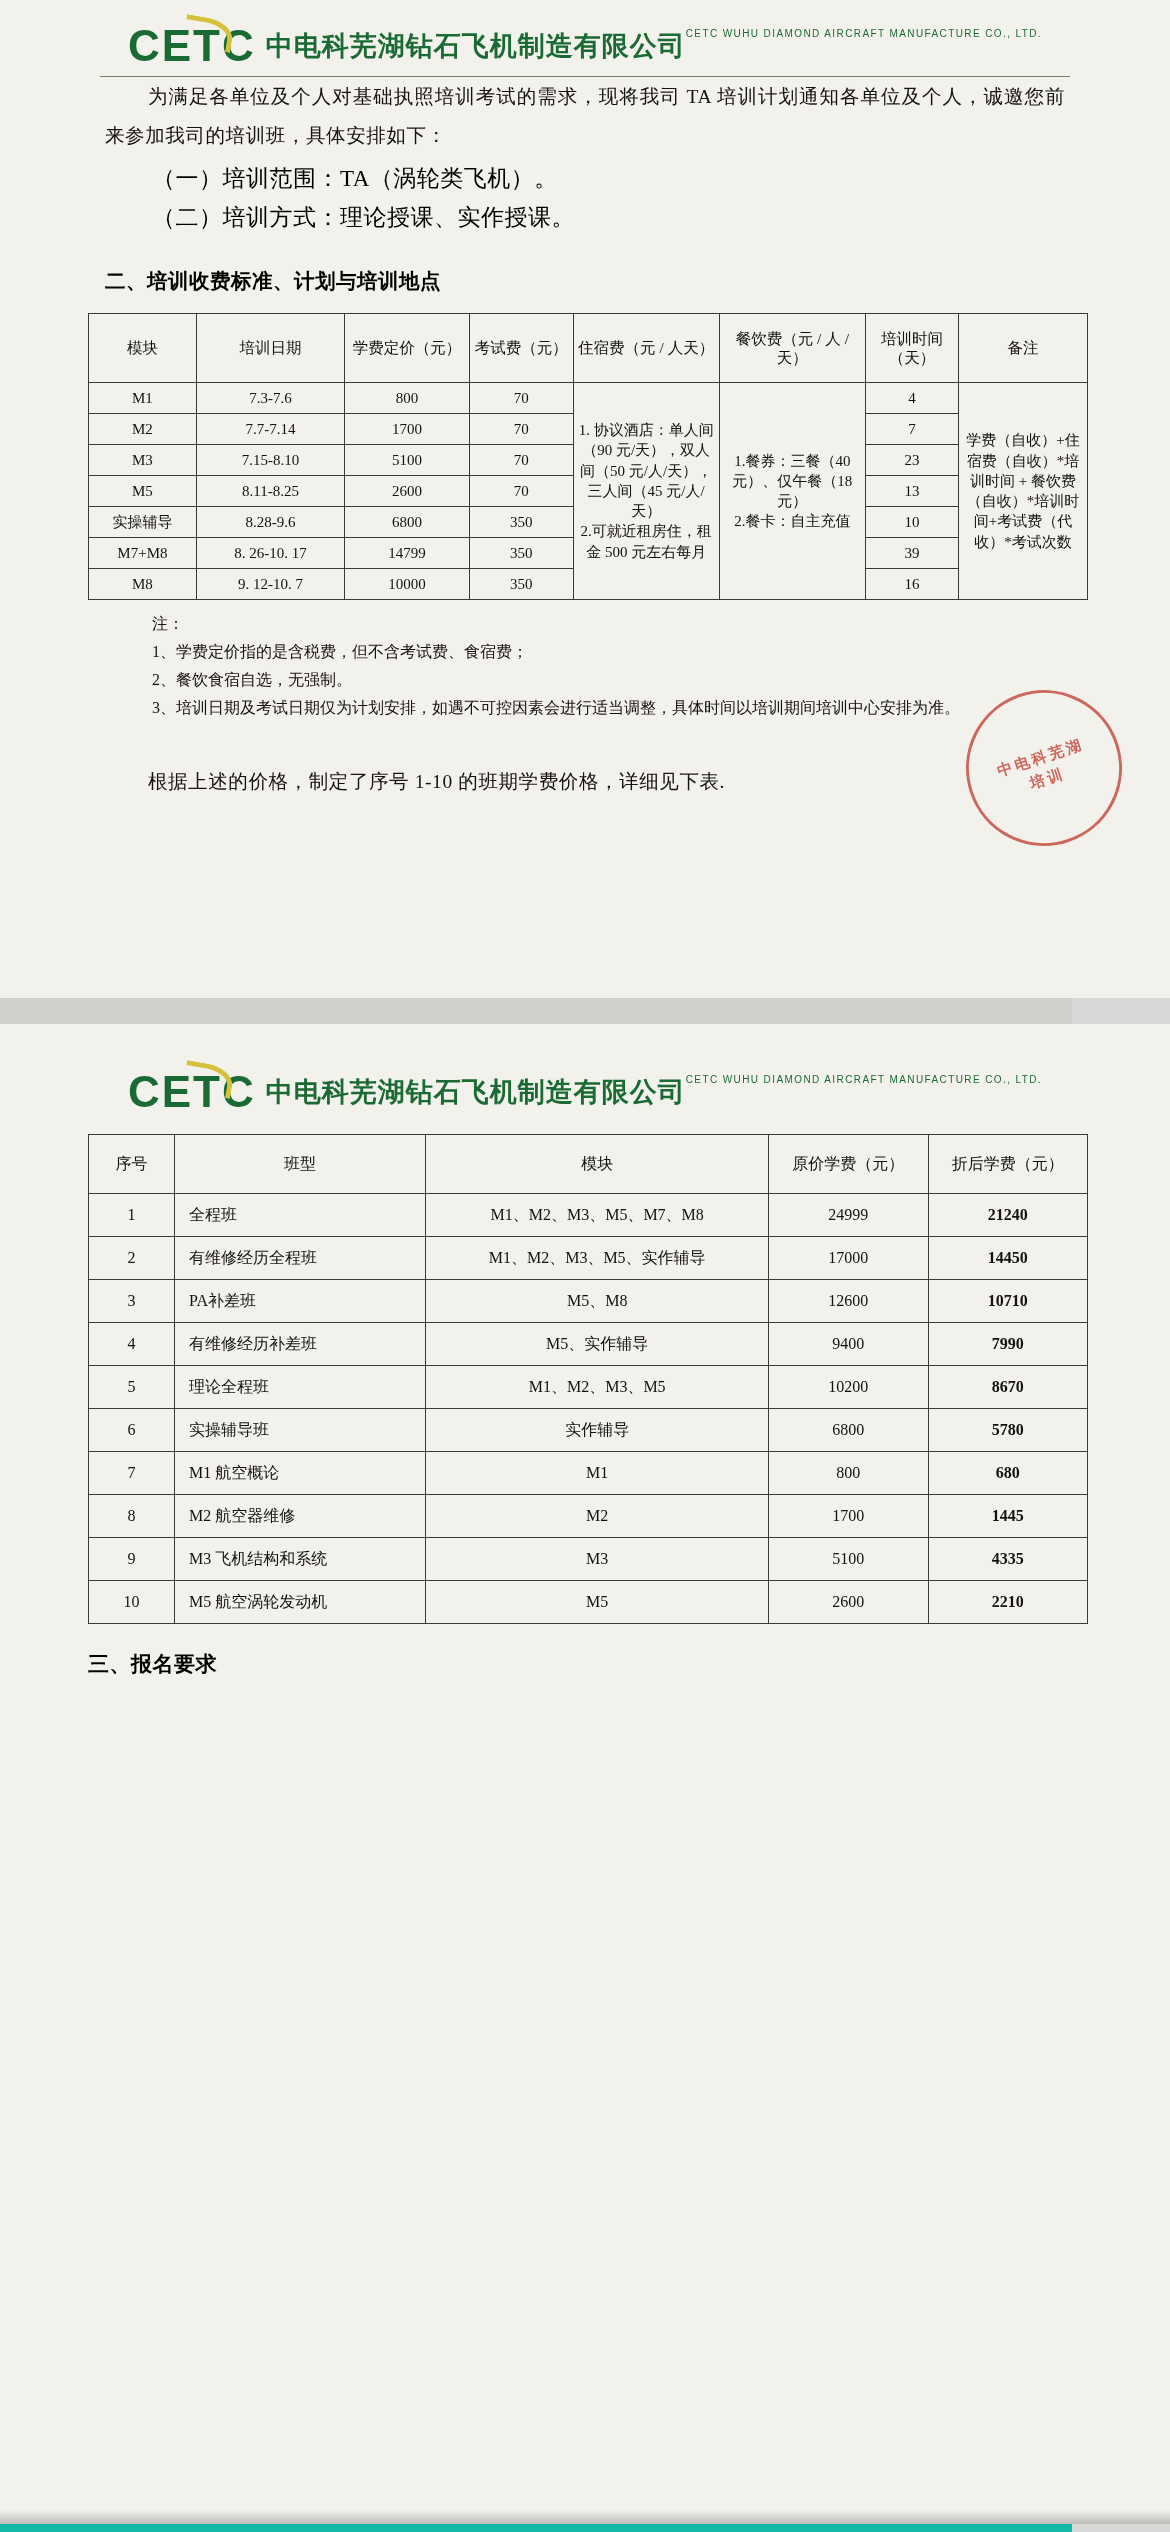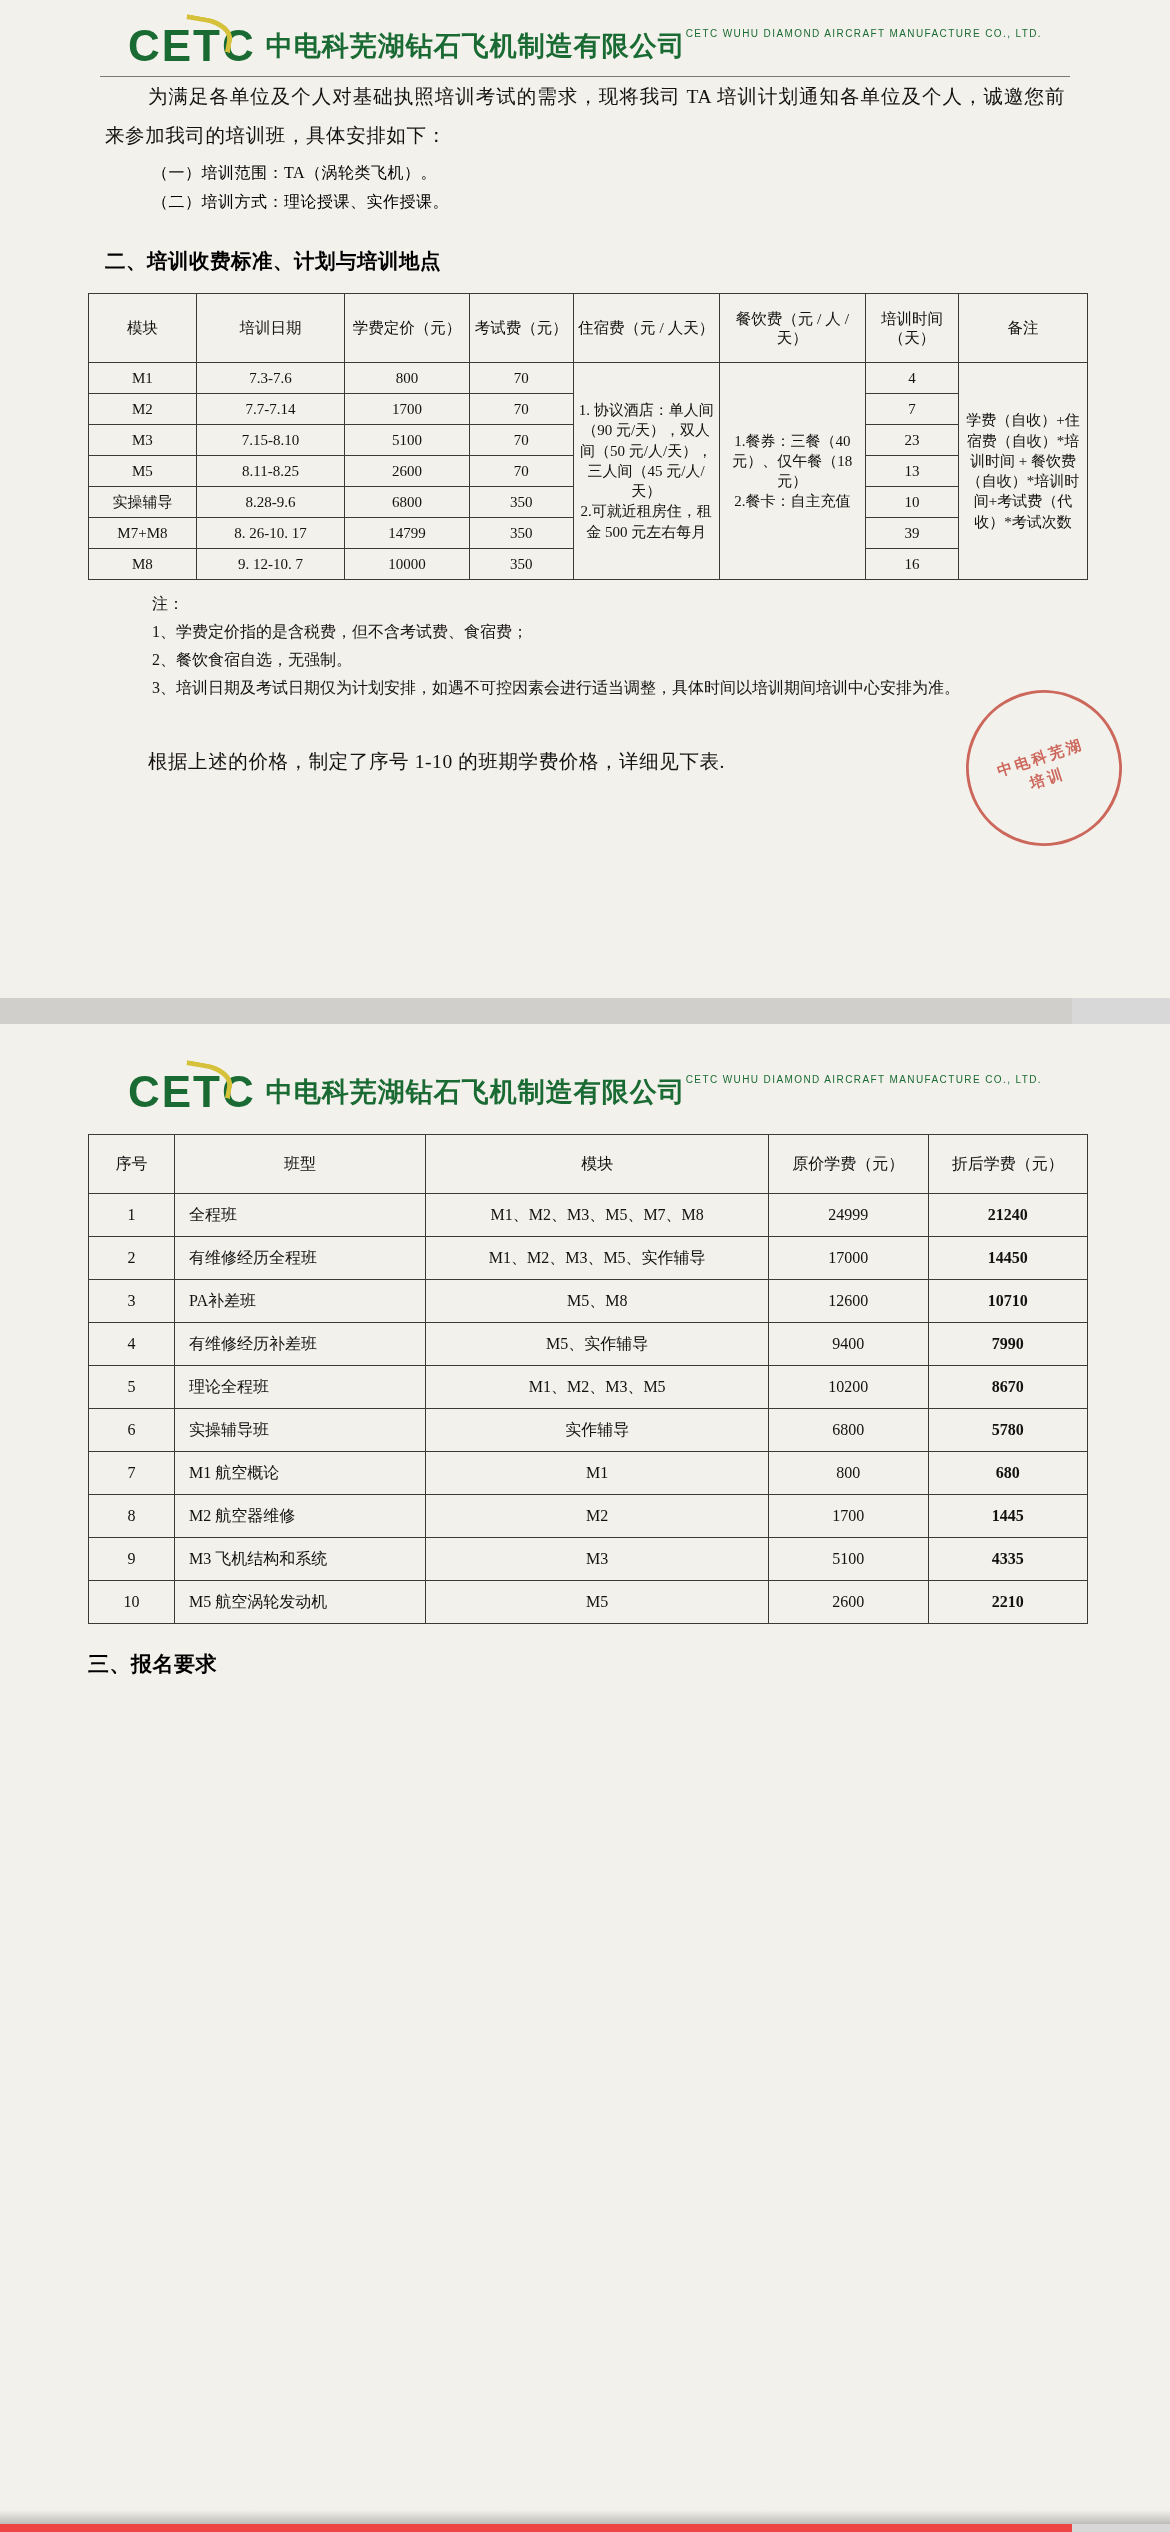"CETC" #root { background: #ef4444 -> #14b8a6 }
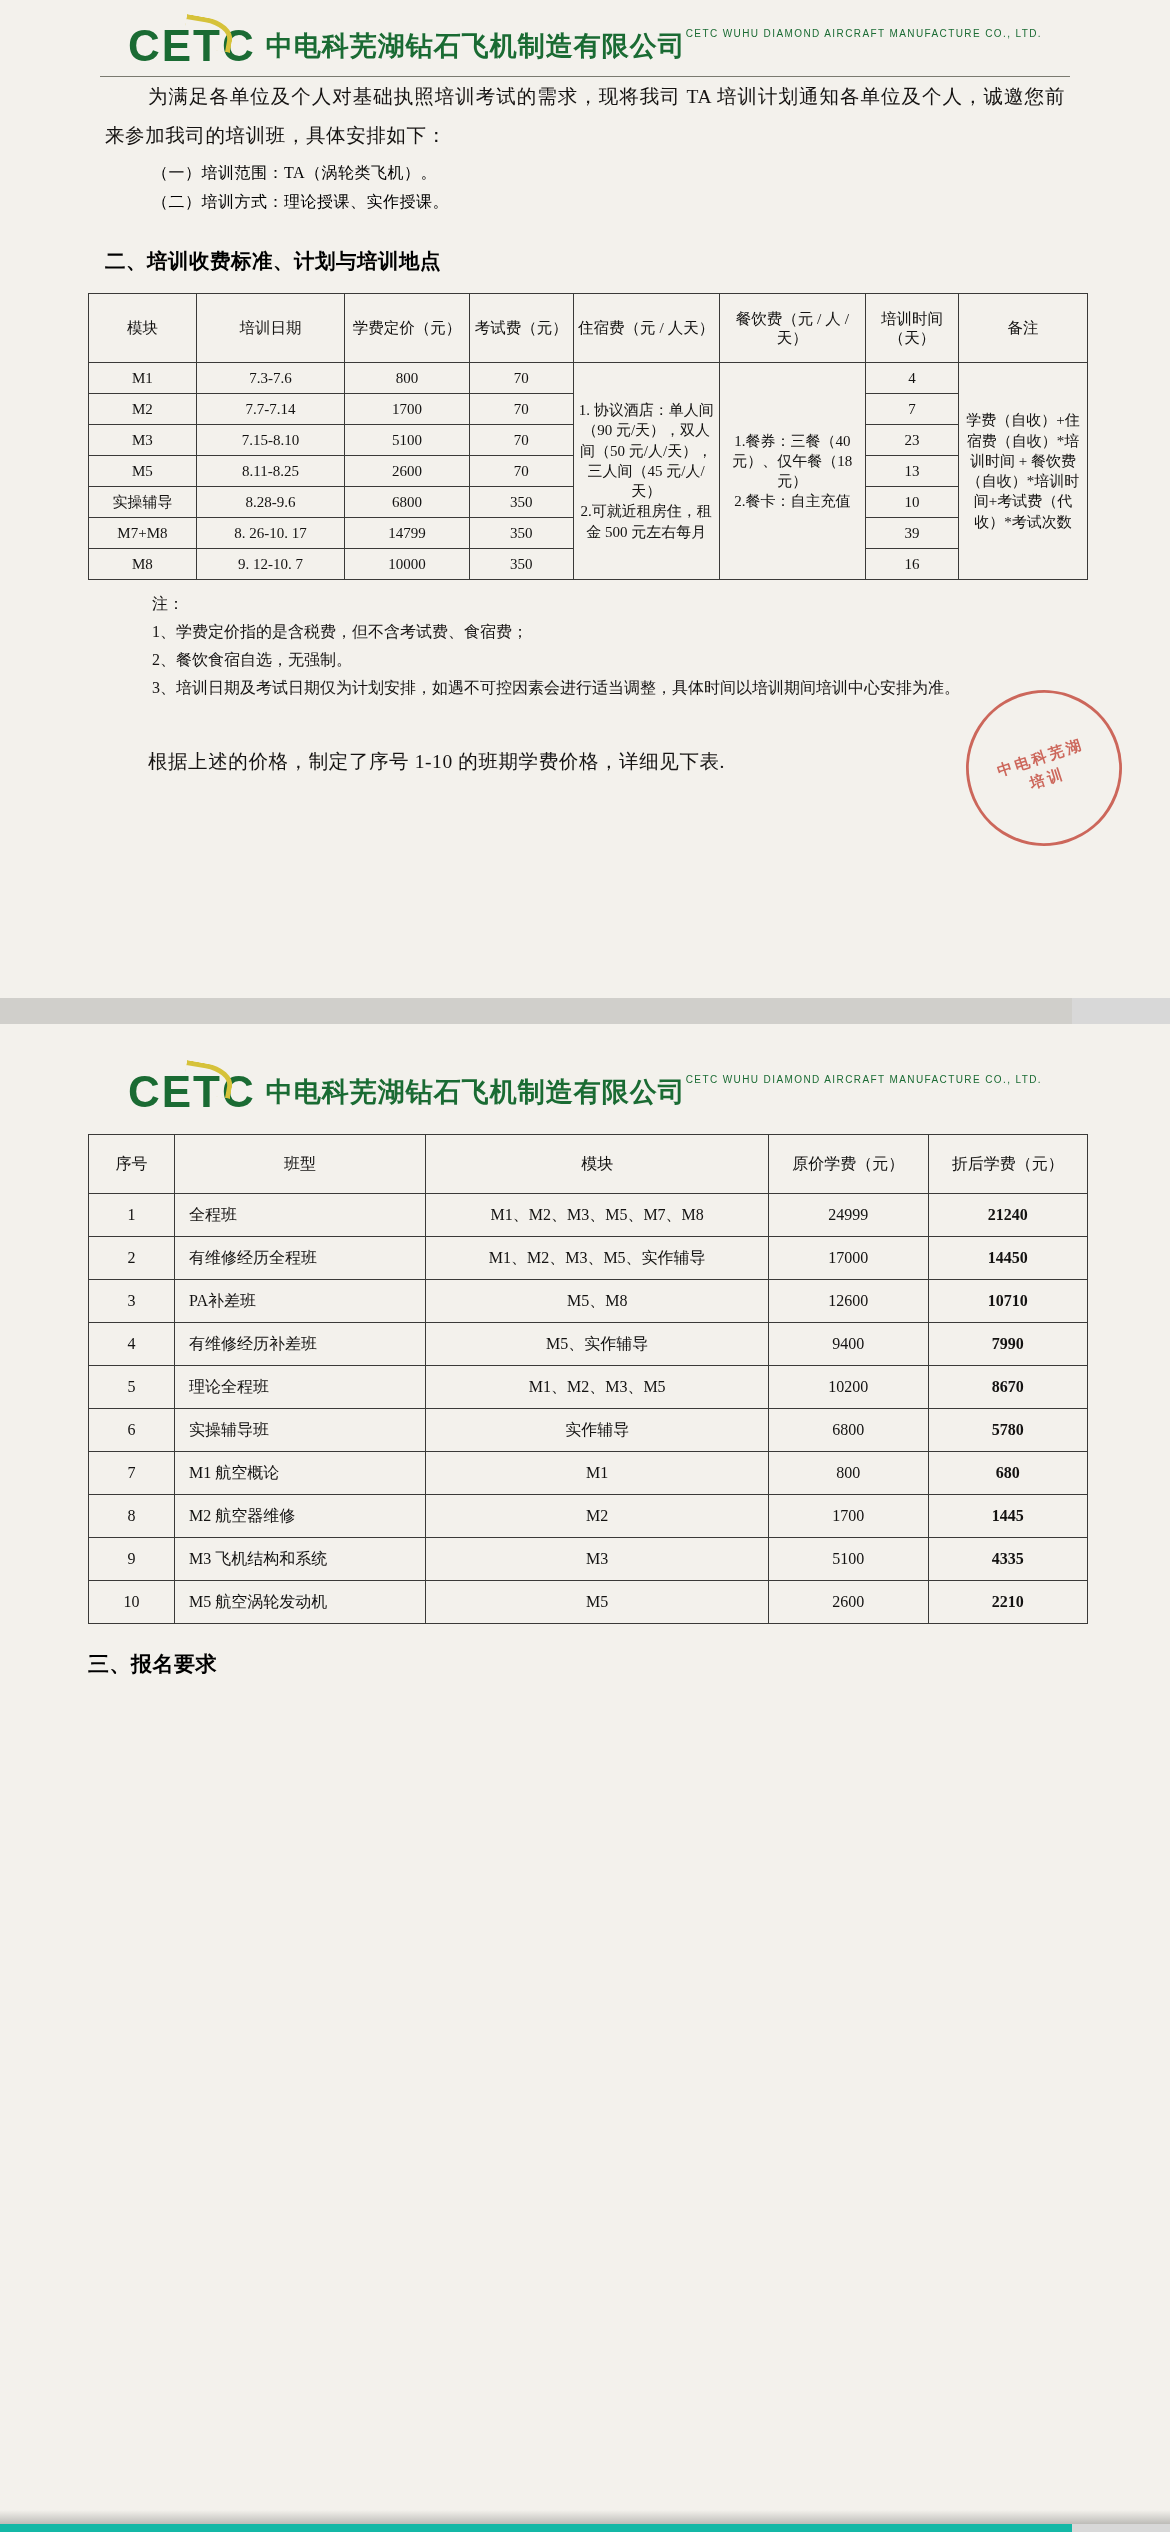"（一）培训范围：TA（涡轮类飞机）。" .sub-line { font-size: 16px -> 23px }
